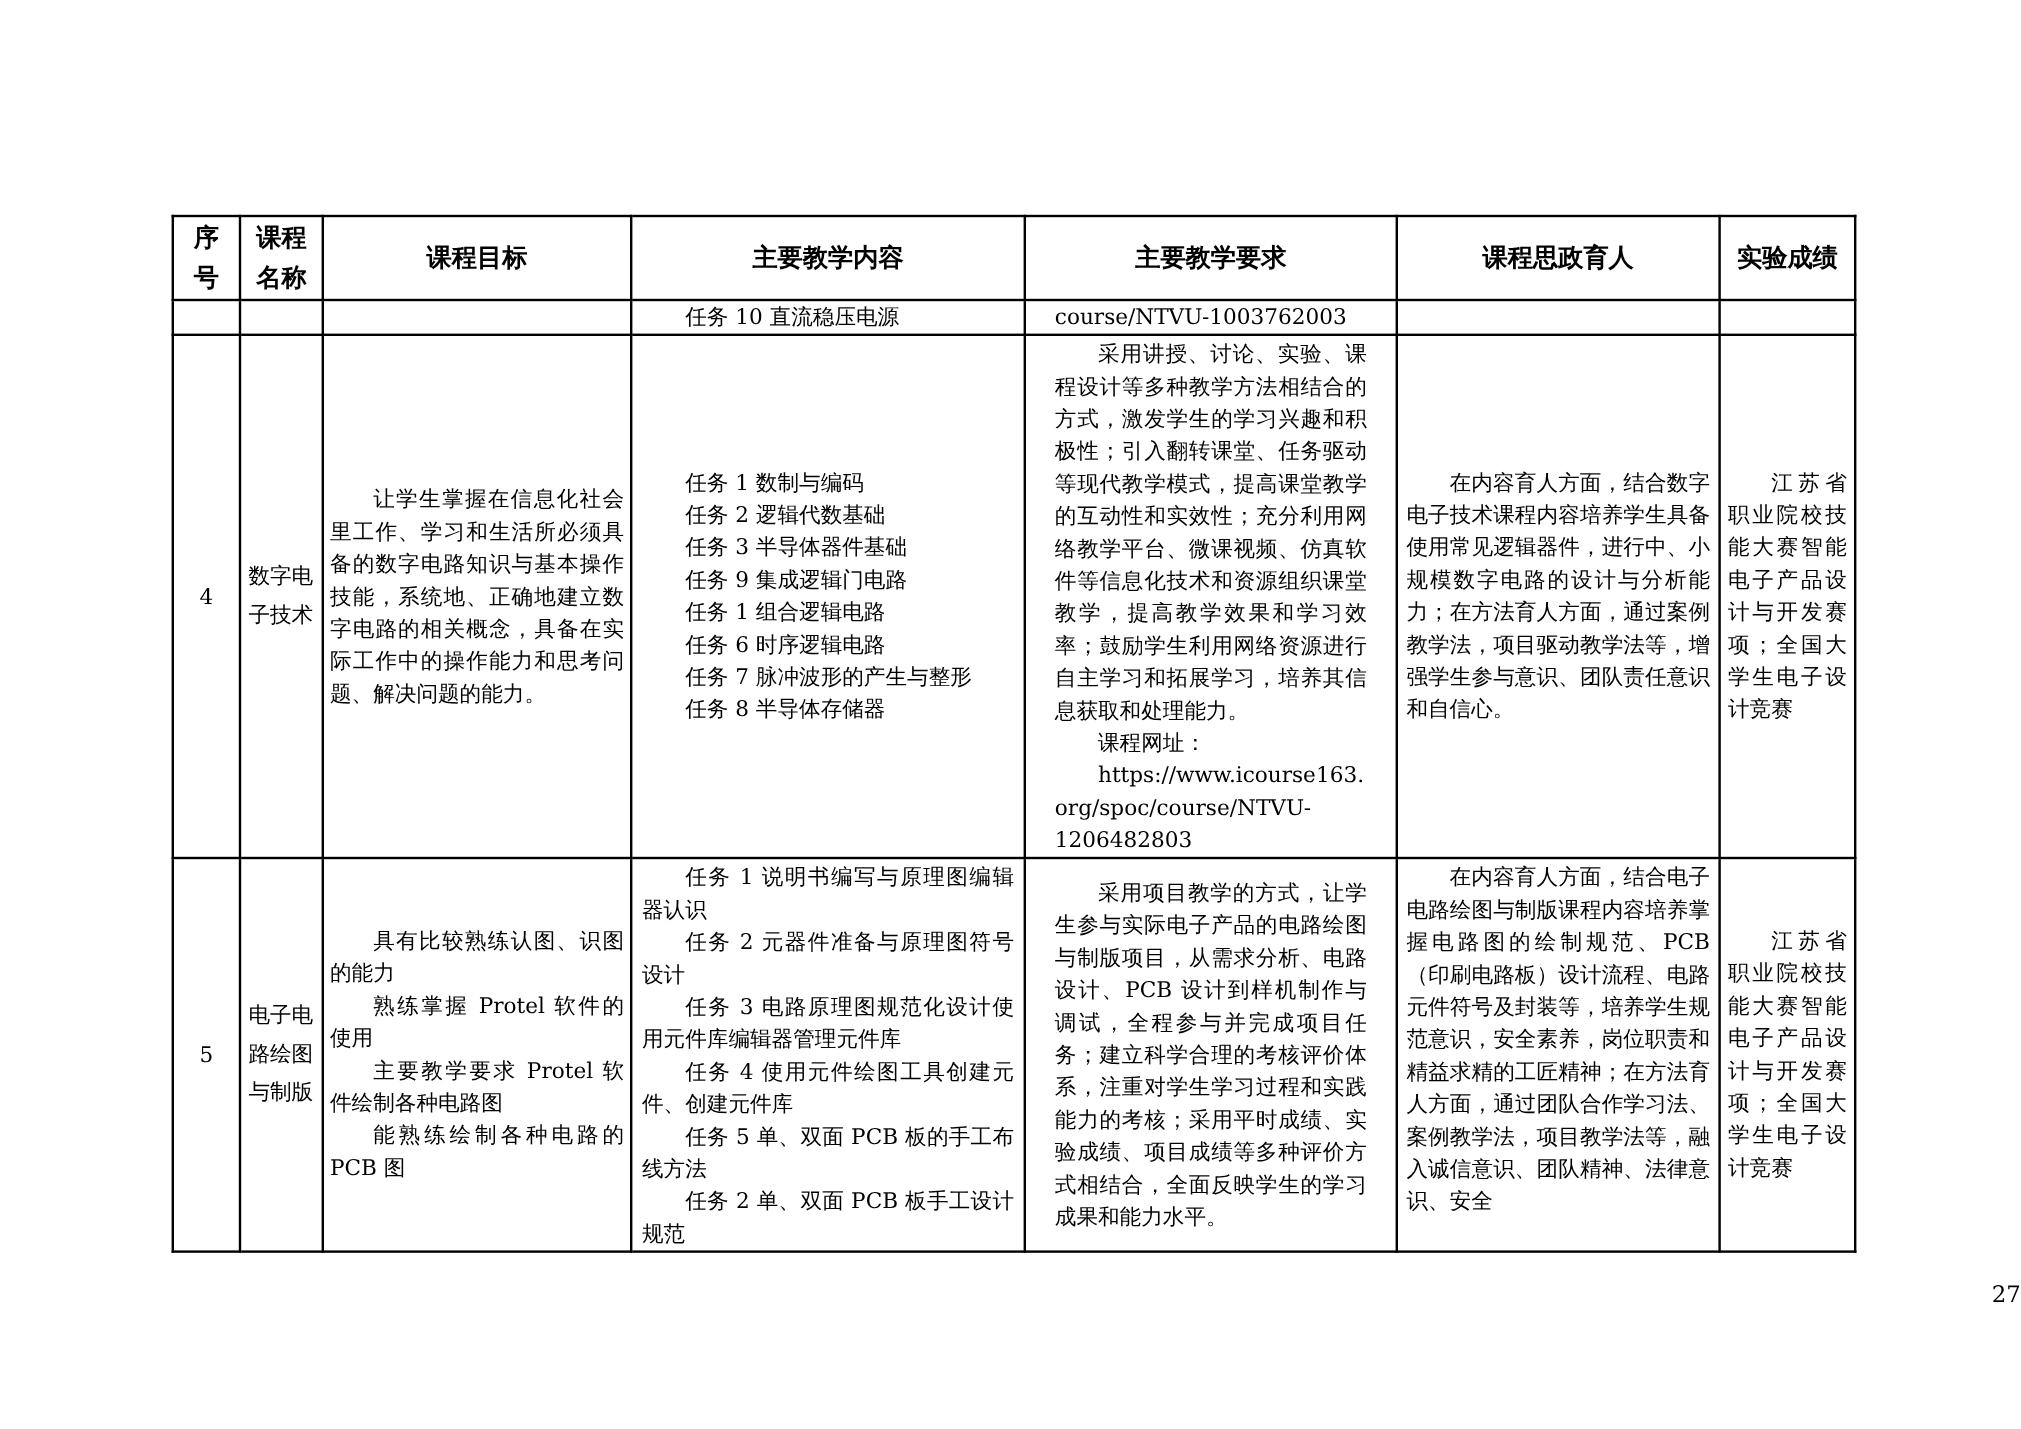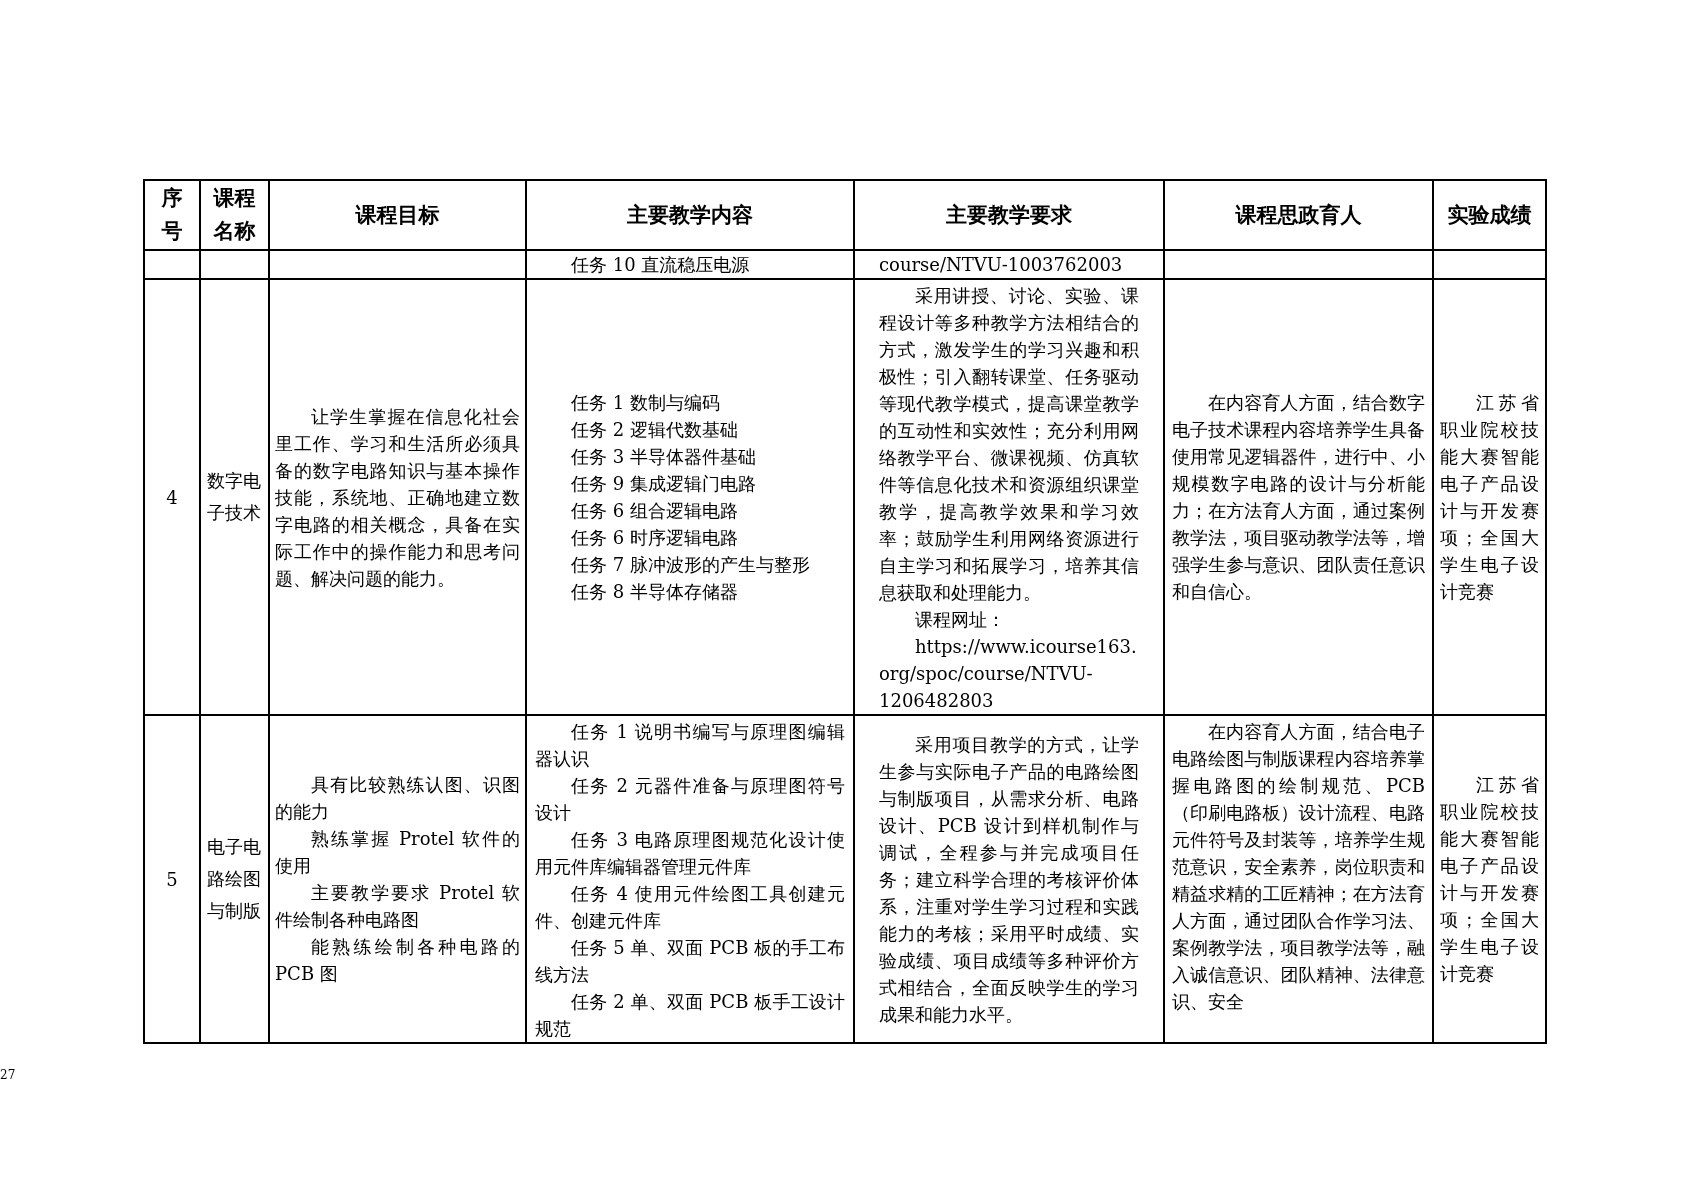"任务 6 组合逻辑电路" p { text: 6 -> 1 }
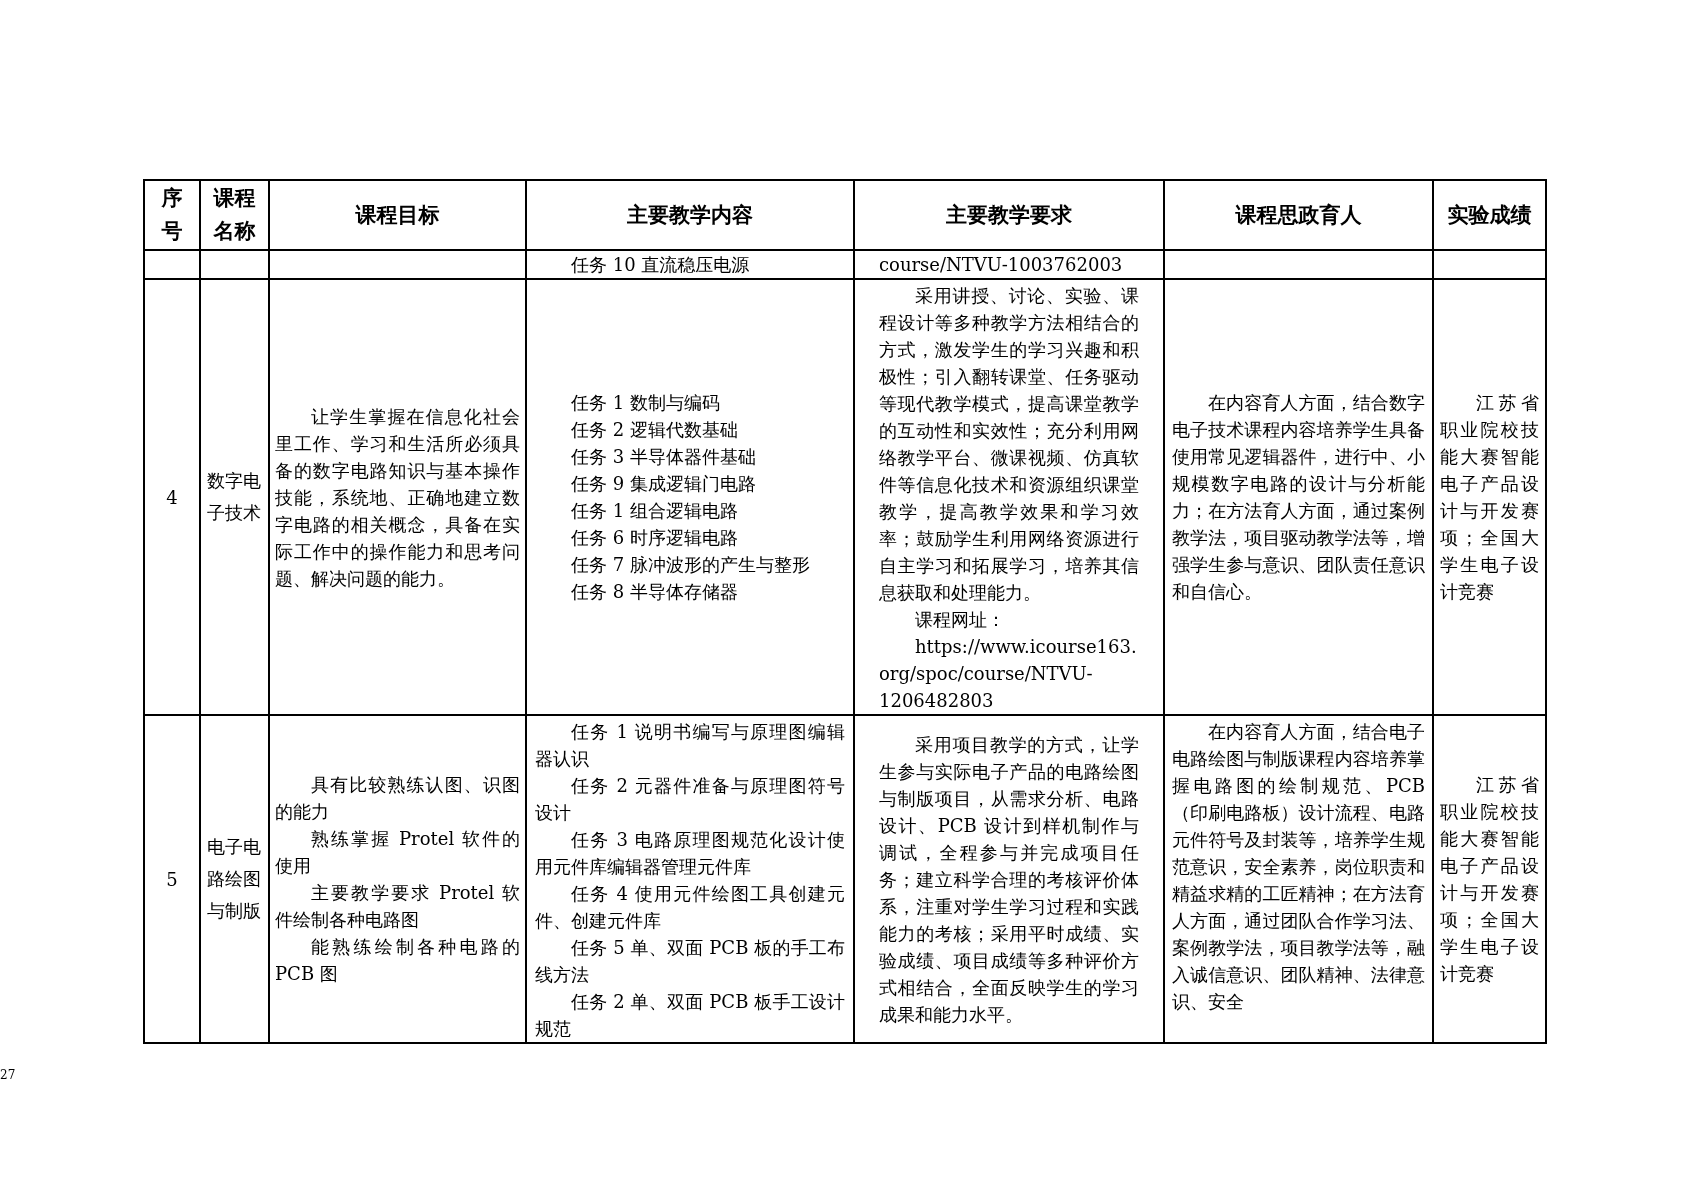"27" .page-number { font-size: 12px -> 19px; text-align: left -> right }
